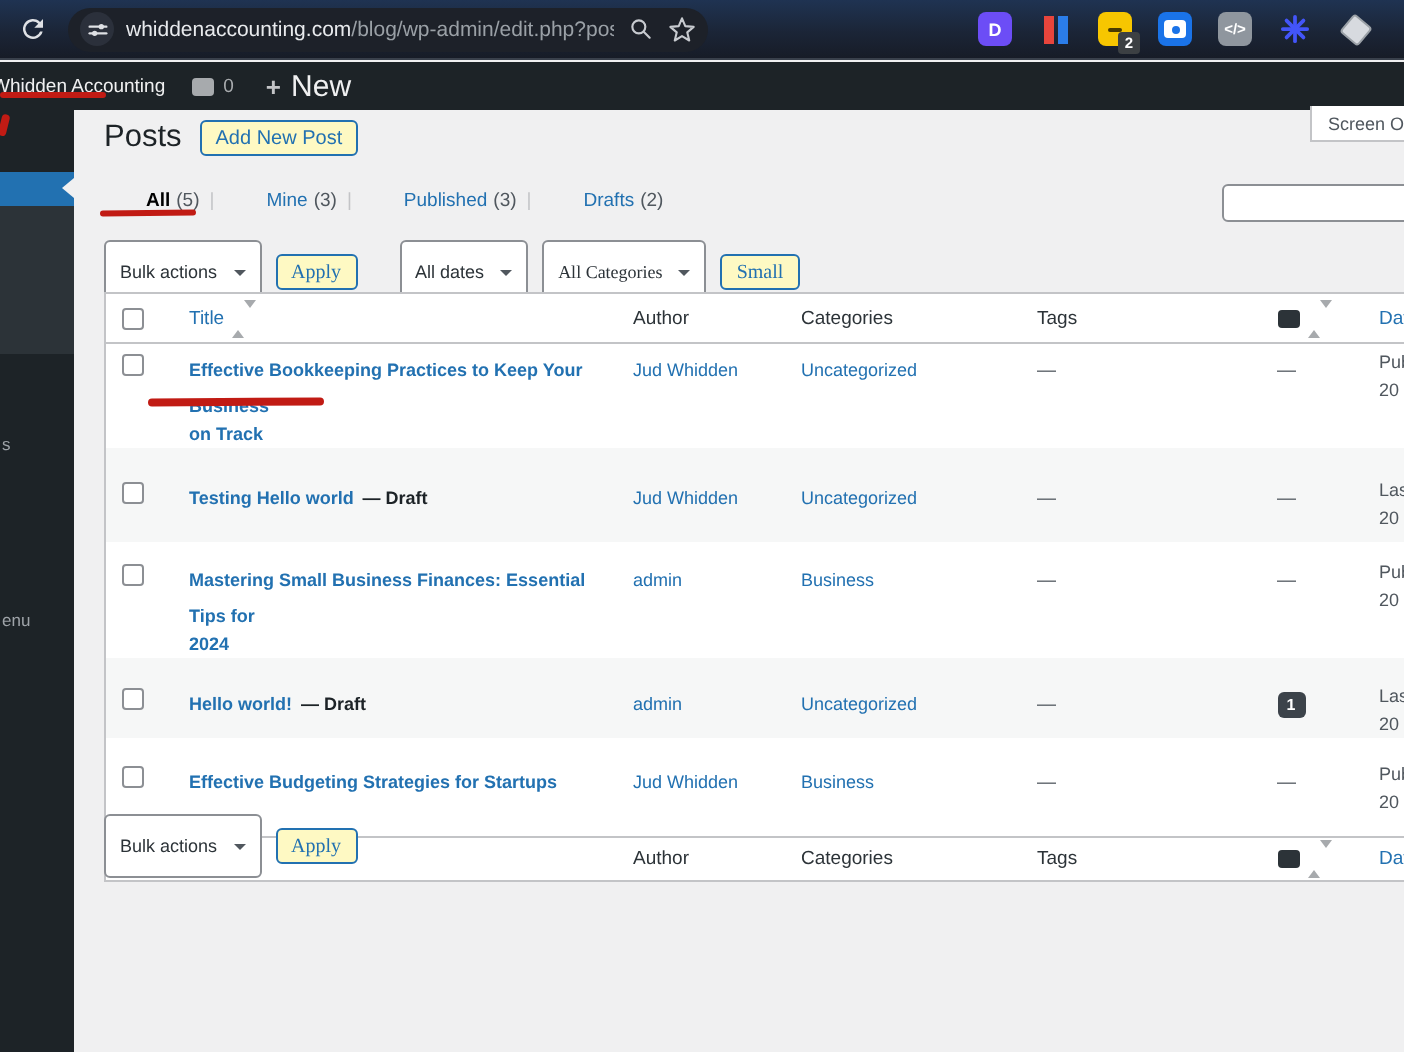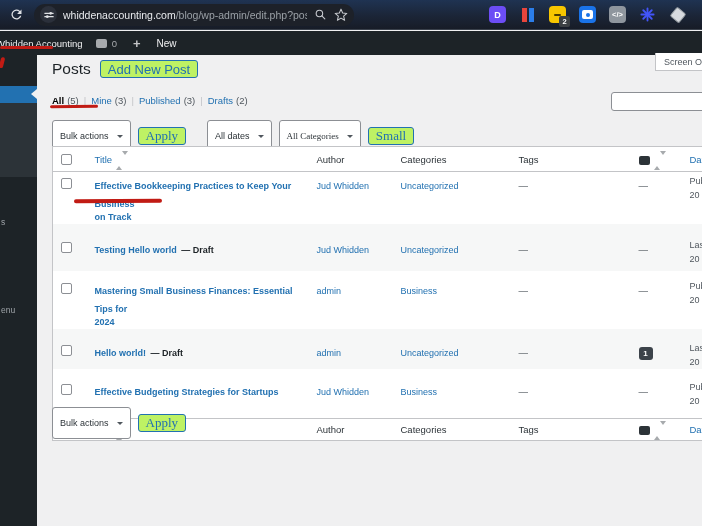"New" .ab-new-label { font-size: 10px -> 15px; margin-left: 16px -> 5px }
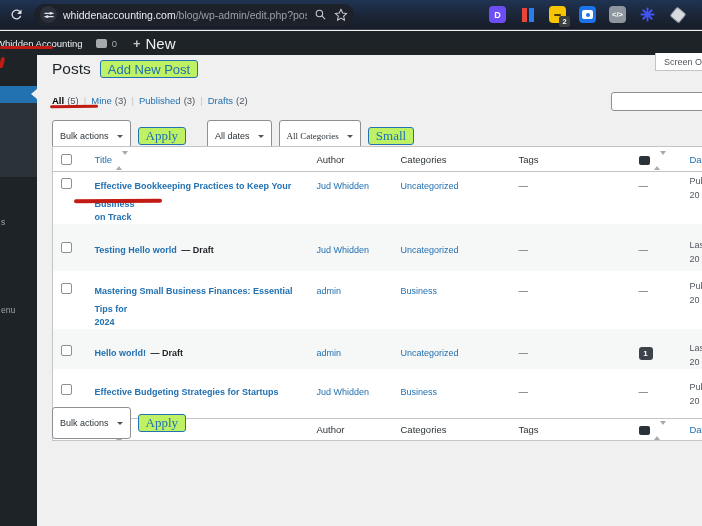"Add New Post" .btn { background: #bef264 -> #fef9c3; font-size: 13px -> 10px }
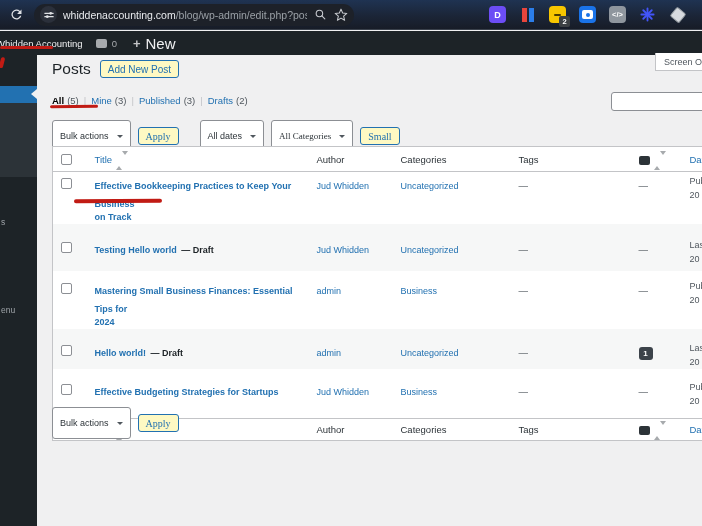"All" .view-label { margin-left: none -> 21px }
